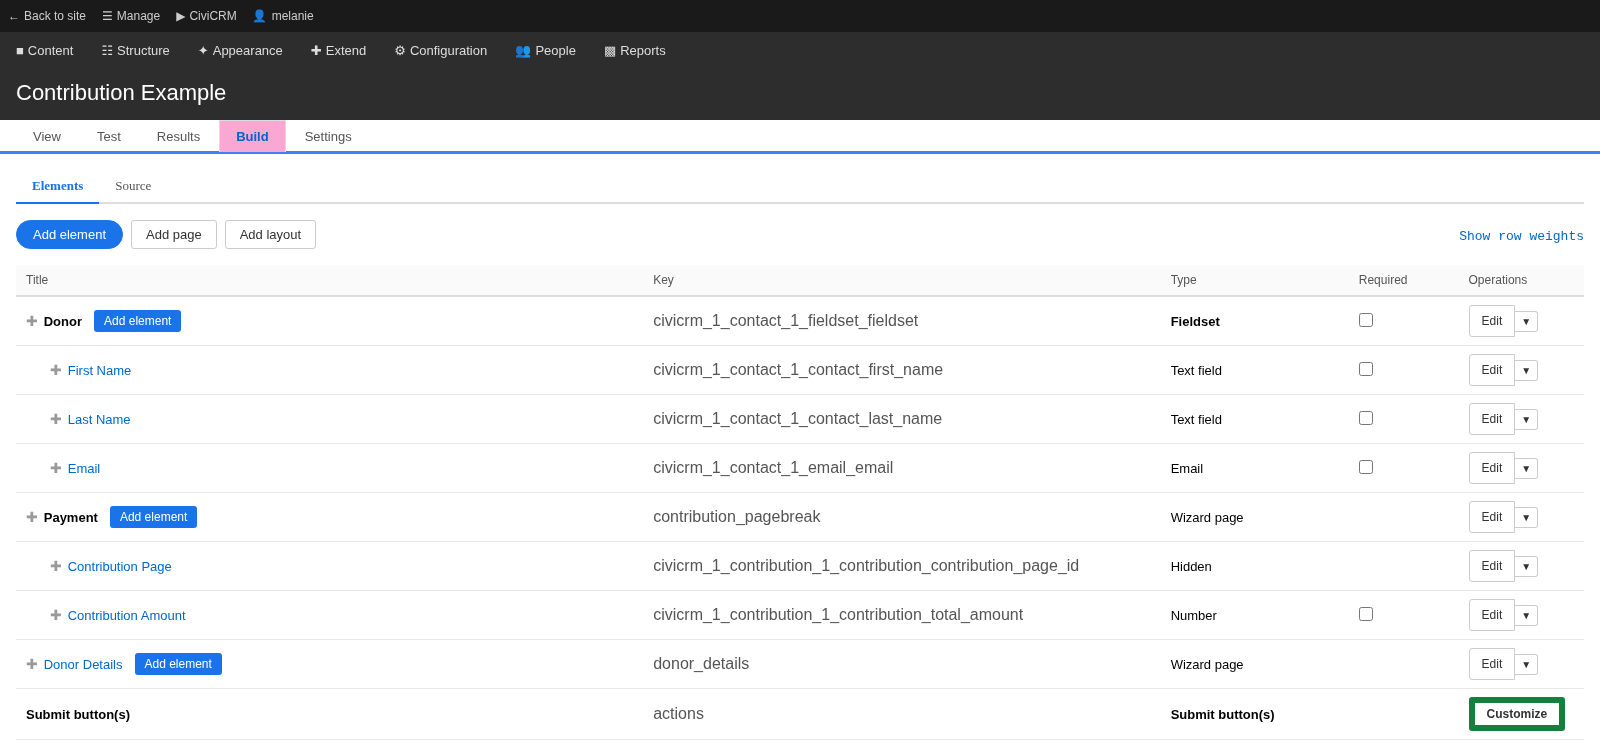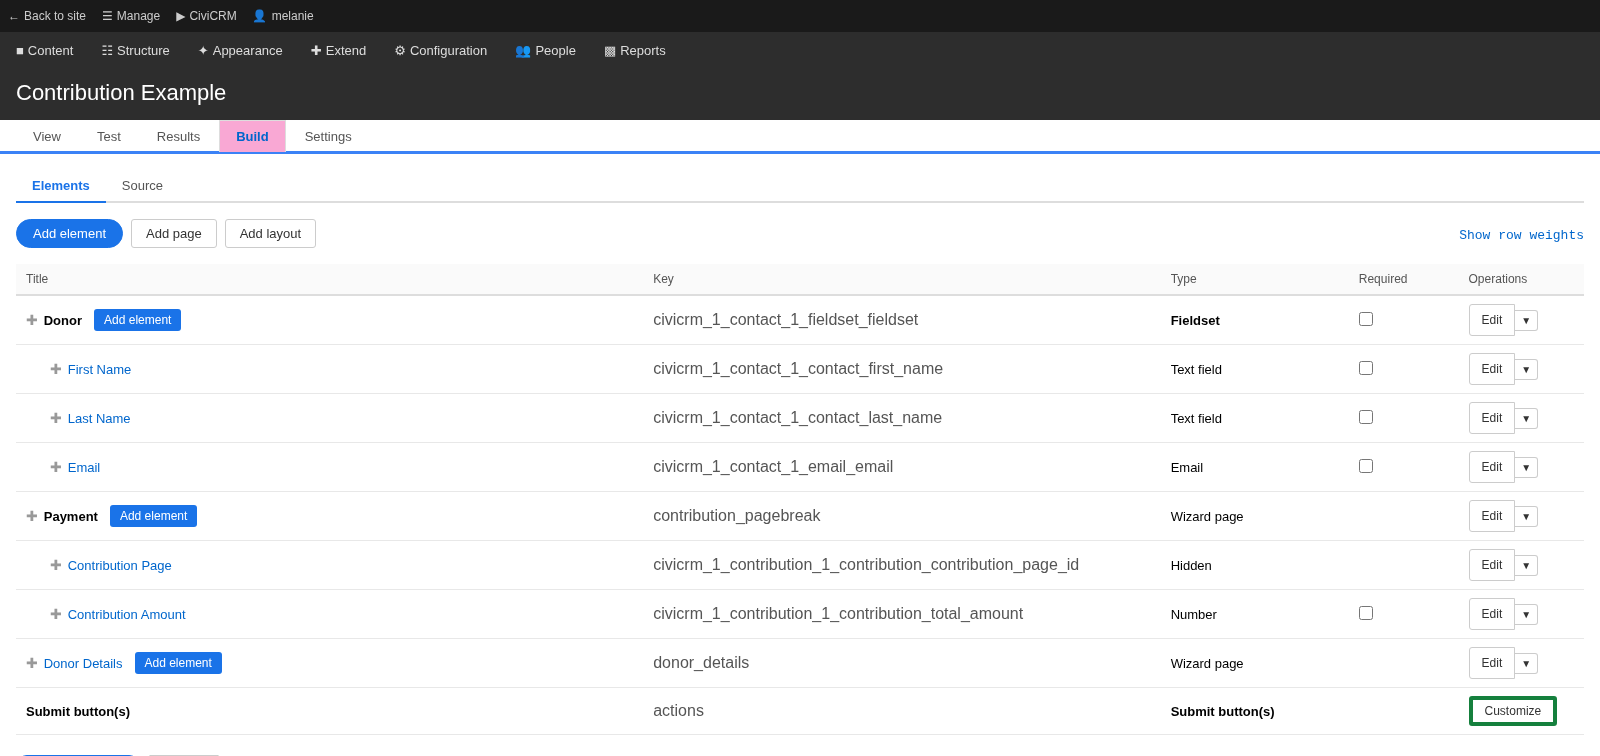"Elements" .sub-tabs { font-family: none -> Liberation Serif, serif }
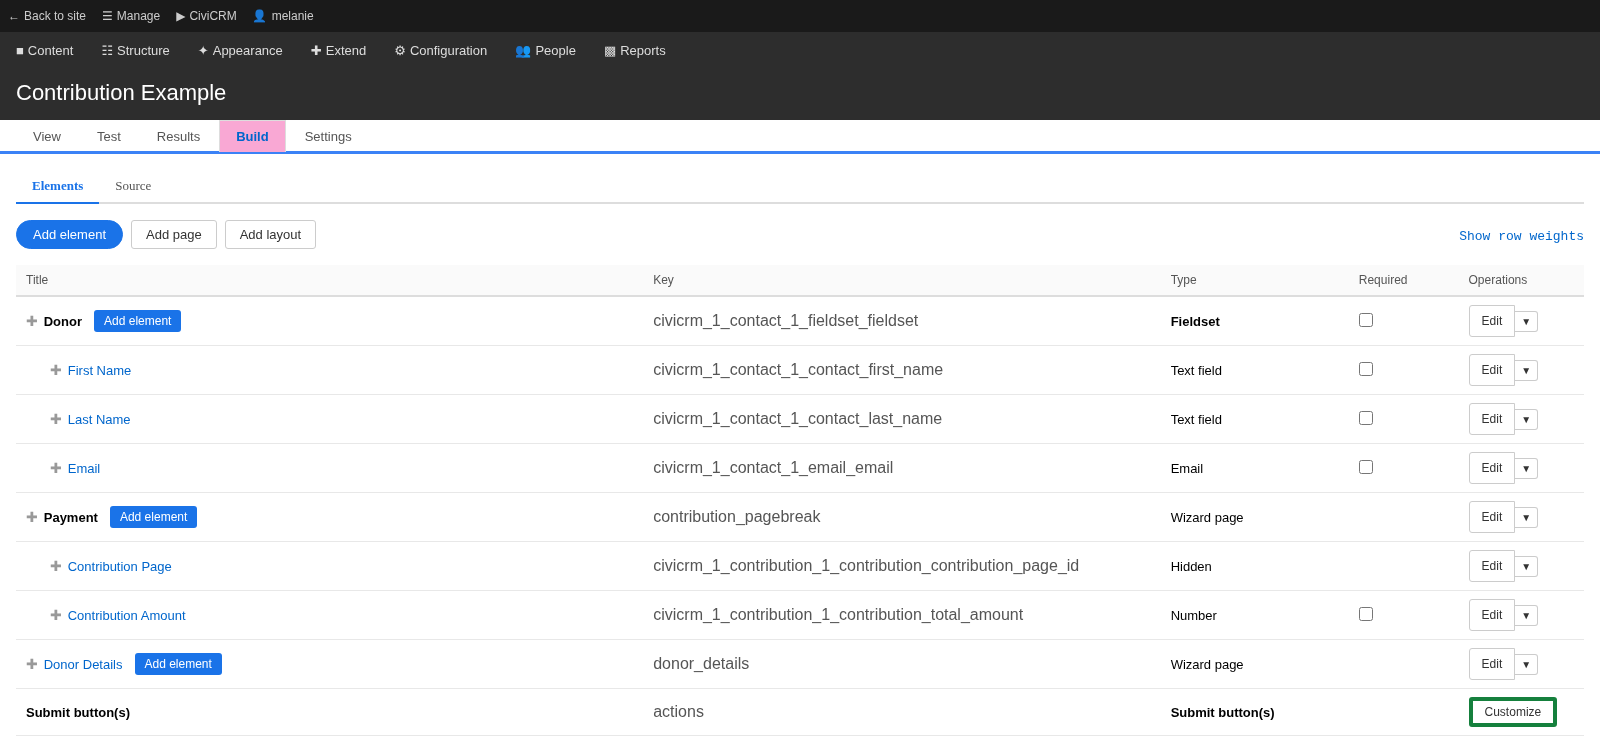"Customize" .btn-customize { border: 4px solid #15803d -> 6px solid #15803d; font-weight: none -> bold }
